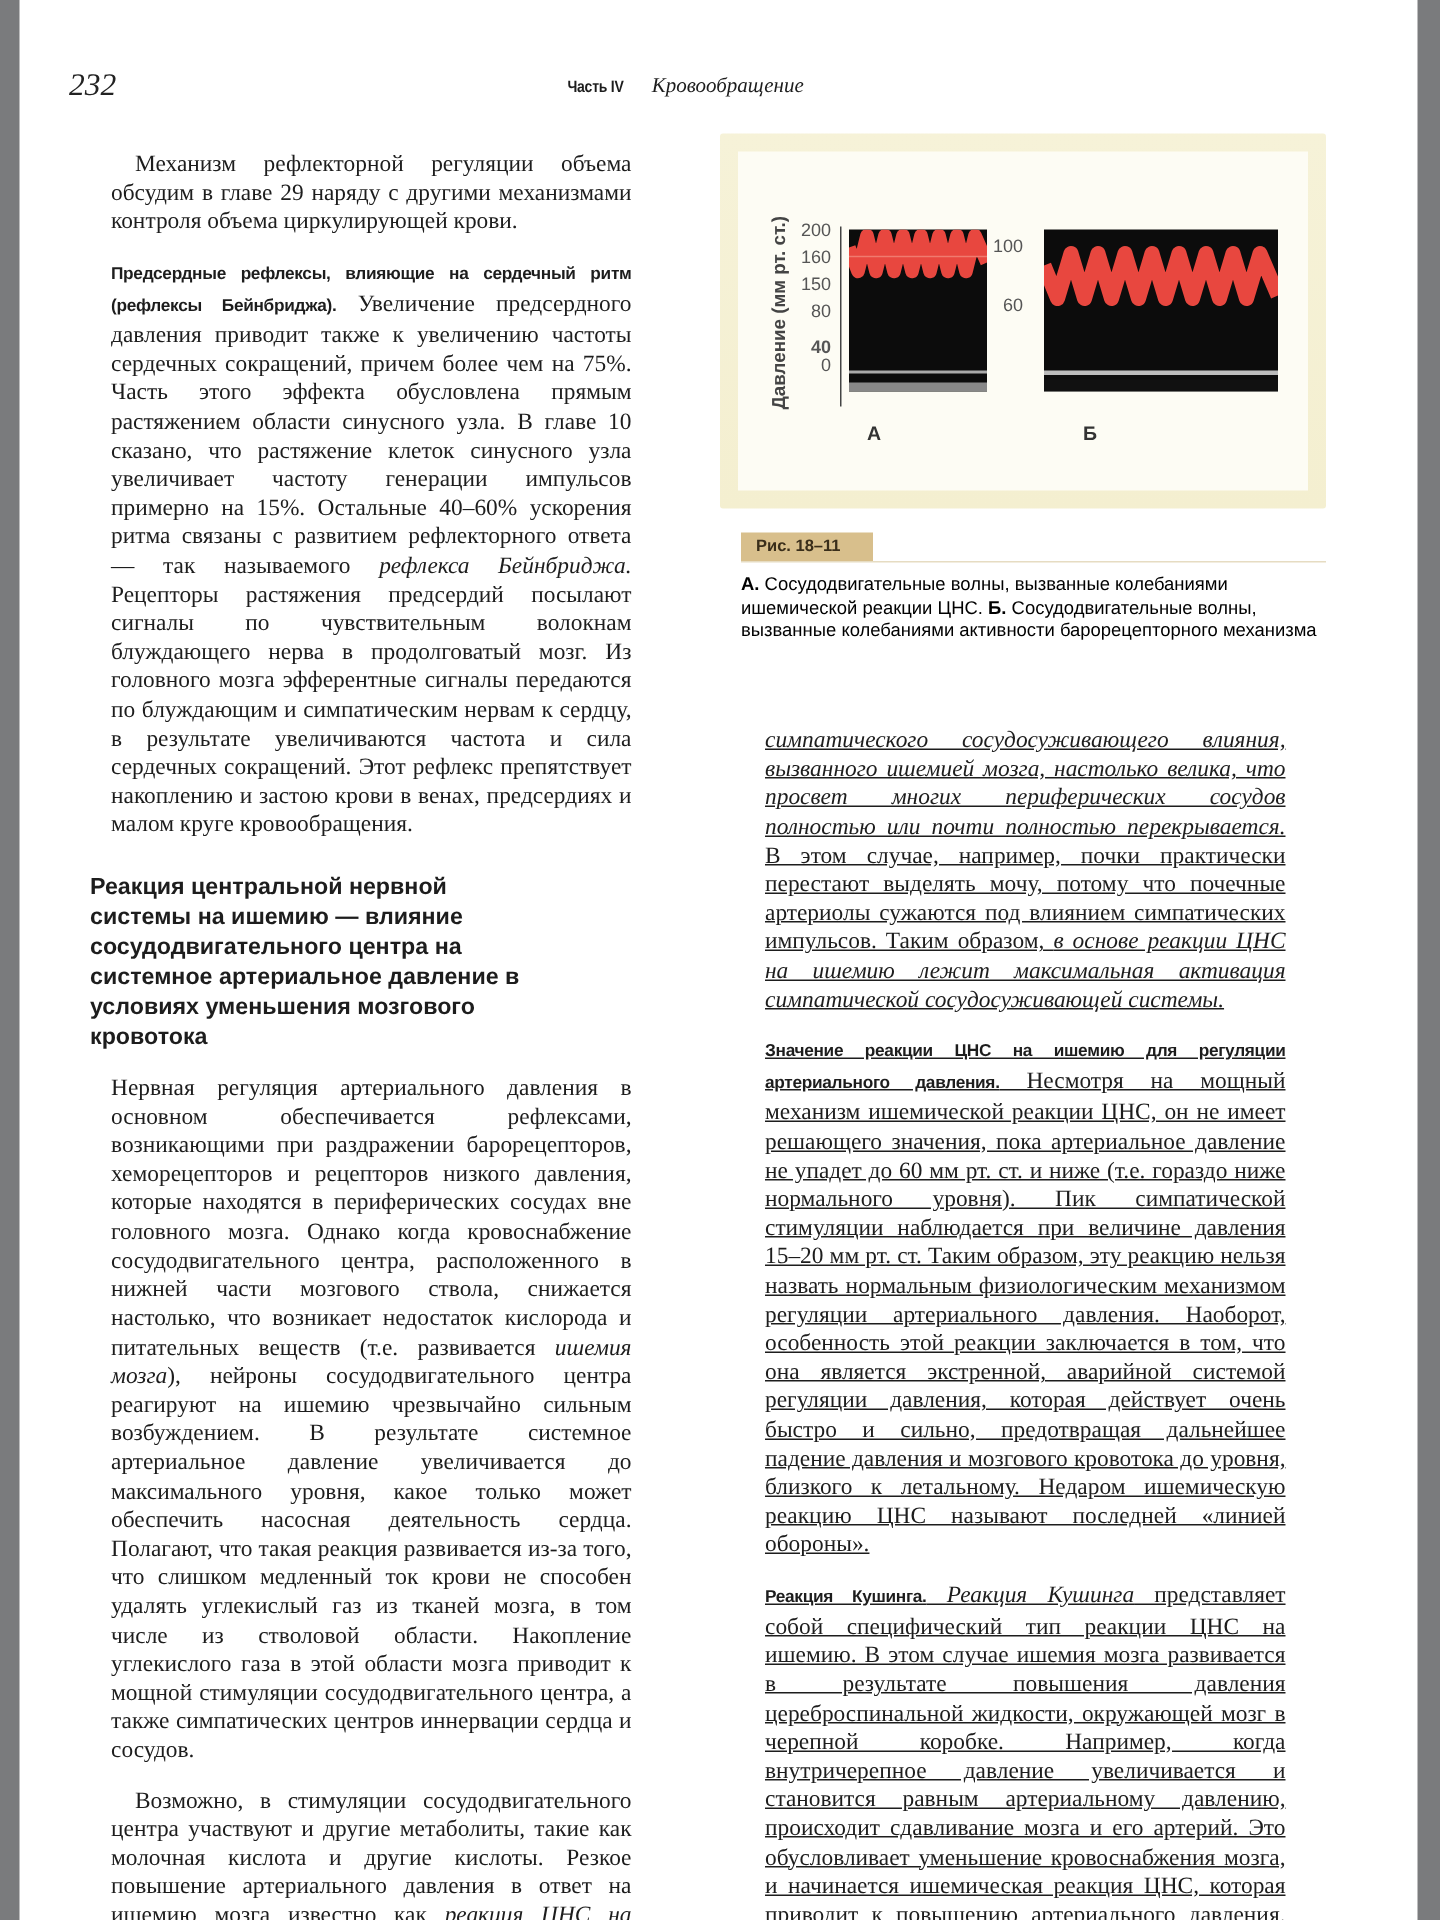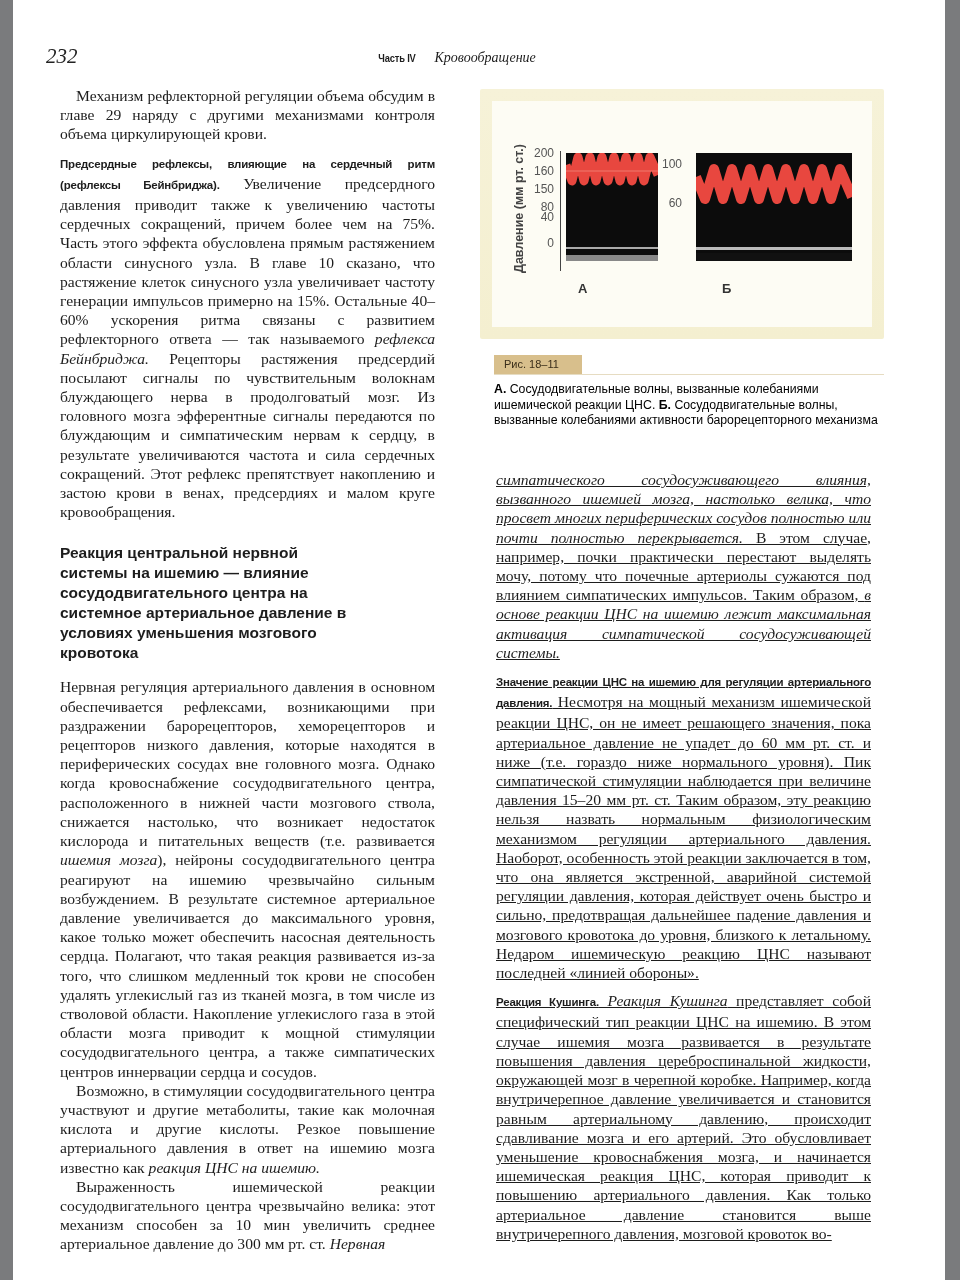"Механизм рефлекторной регуляции объема" .col p { margin: 0 -> 14px }
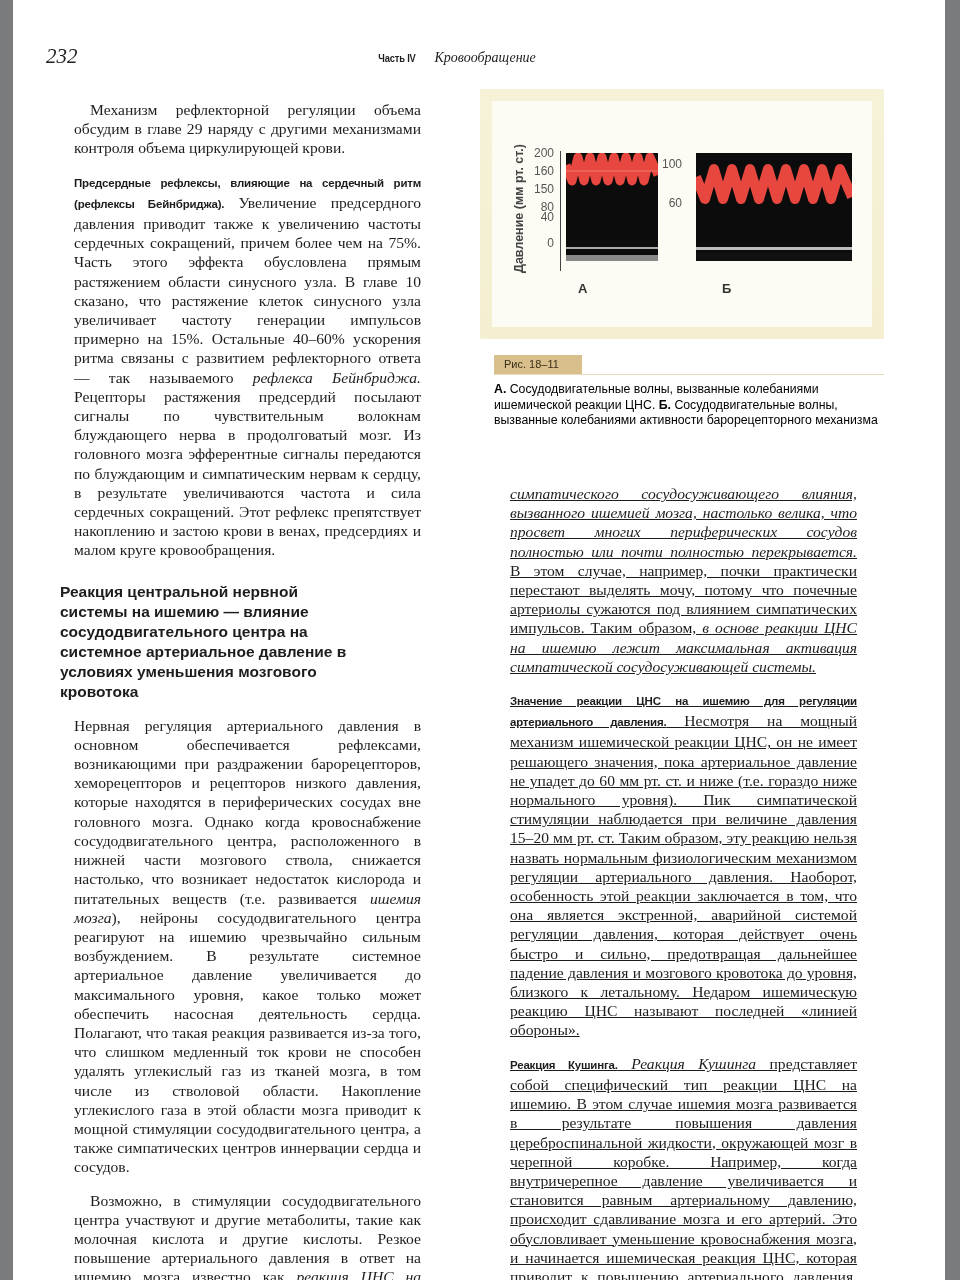"40" div.tick-label { font-weight: none -> bold; top: 109px -> 123px }
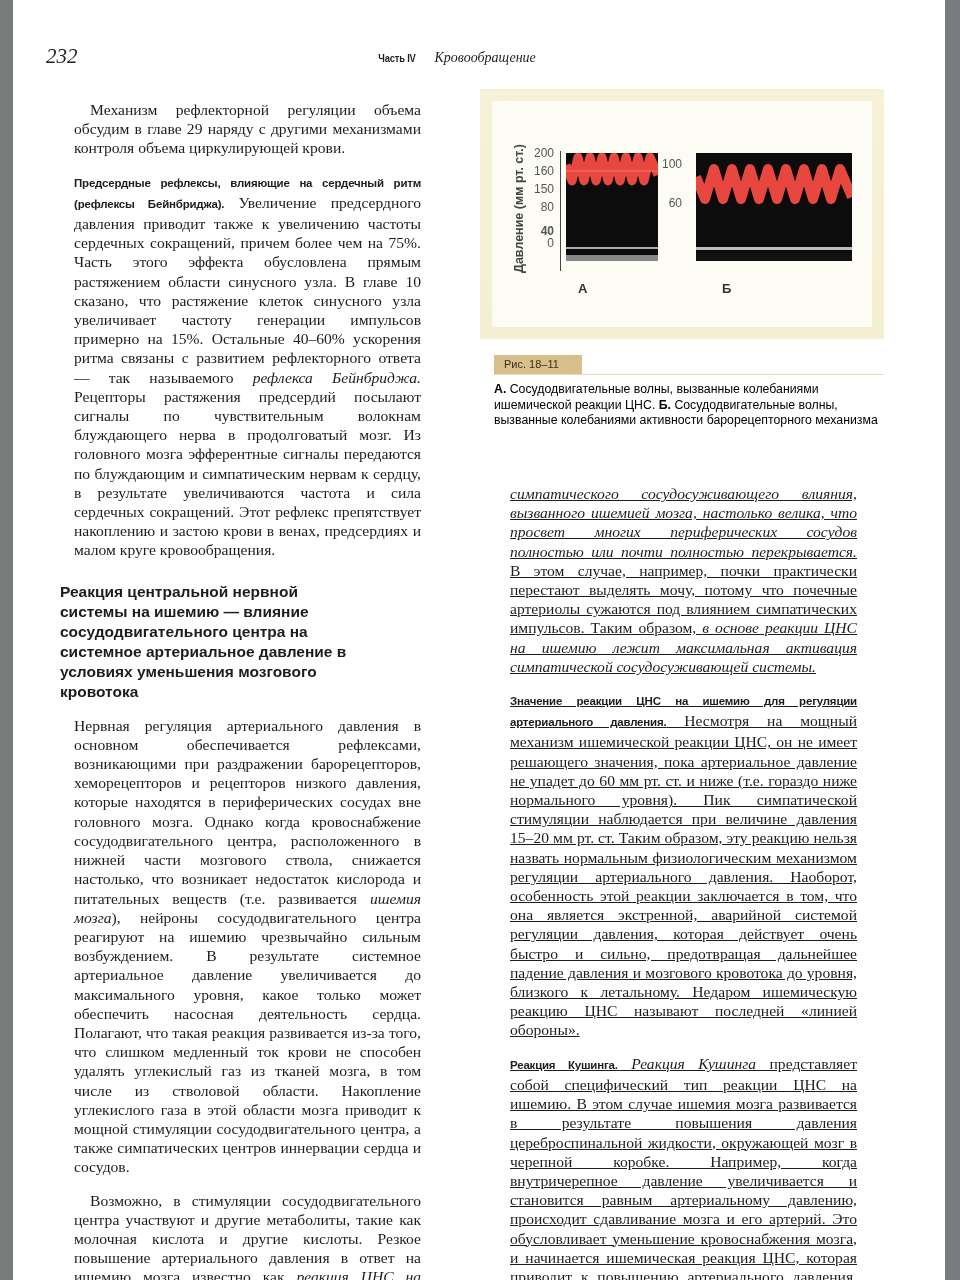"Рис. 18–11" .fig-tag { font-weight: normal -> bold }
